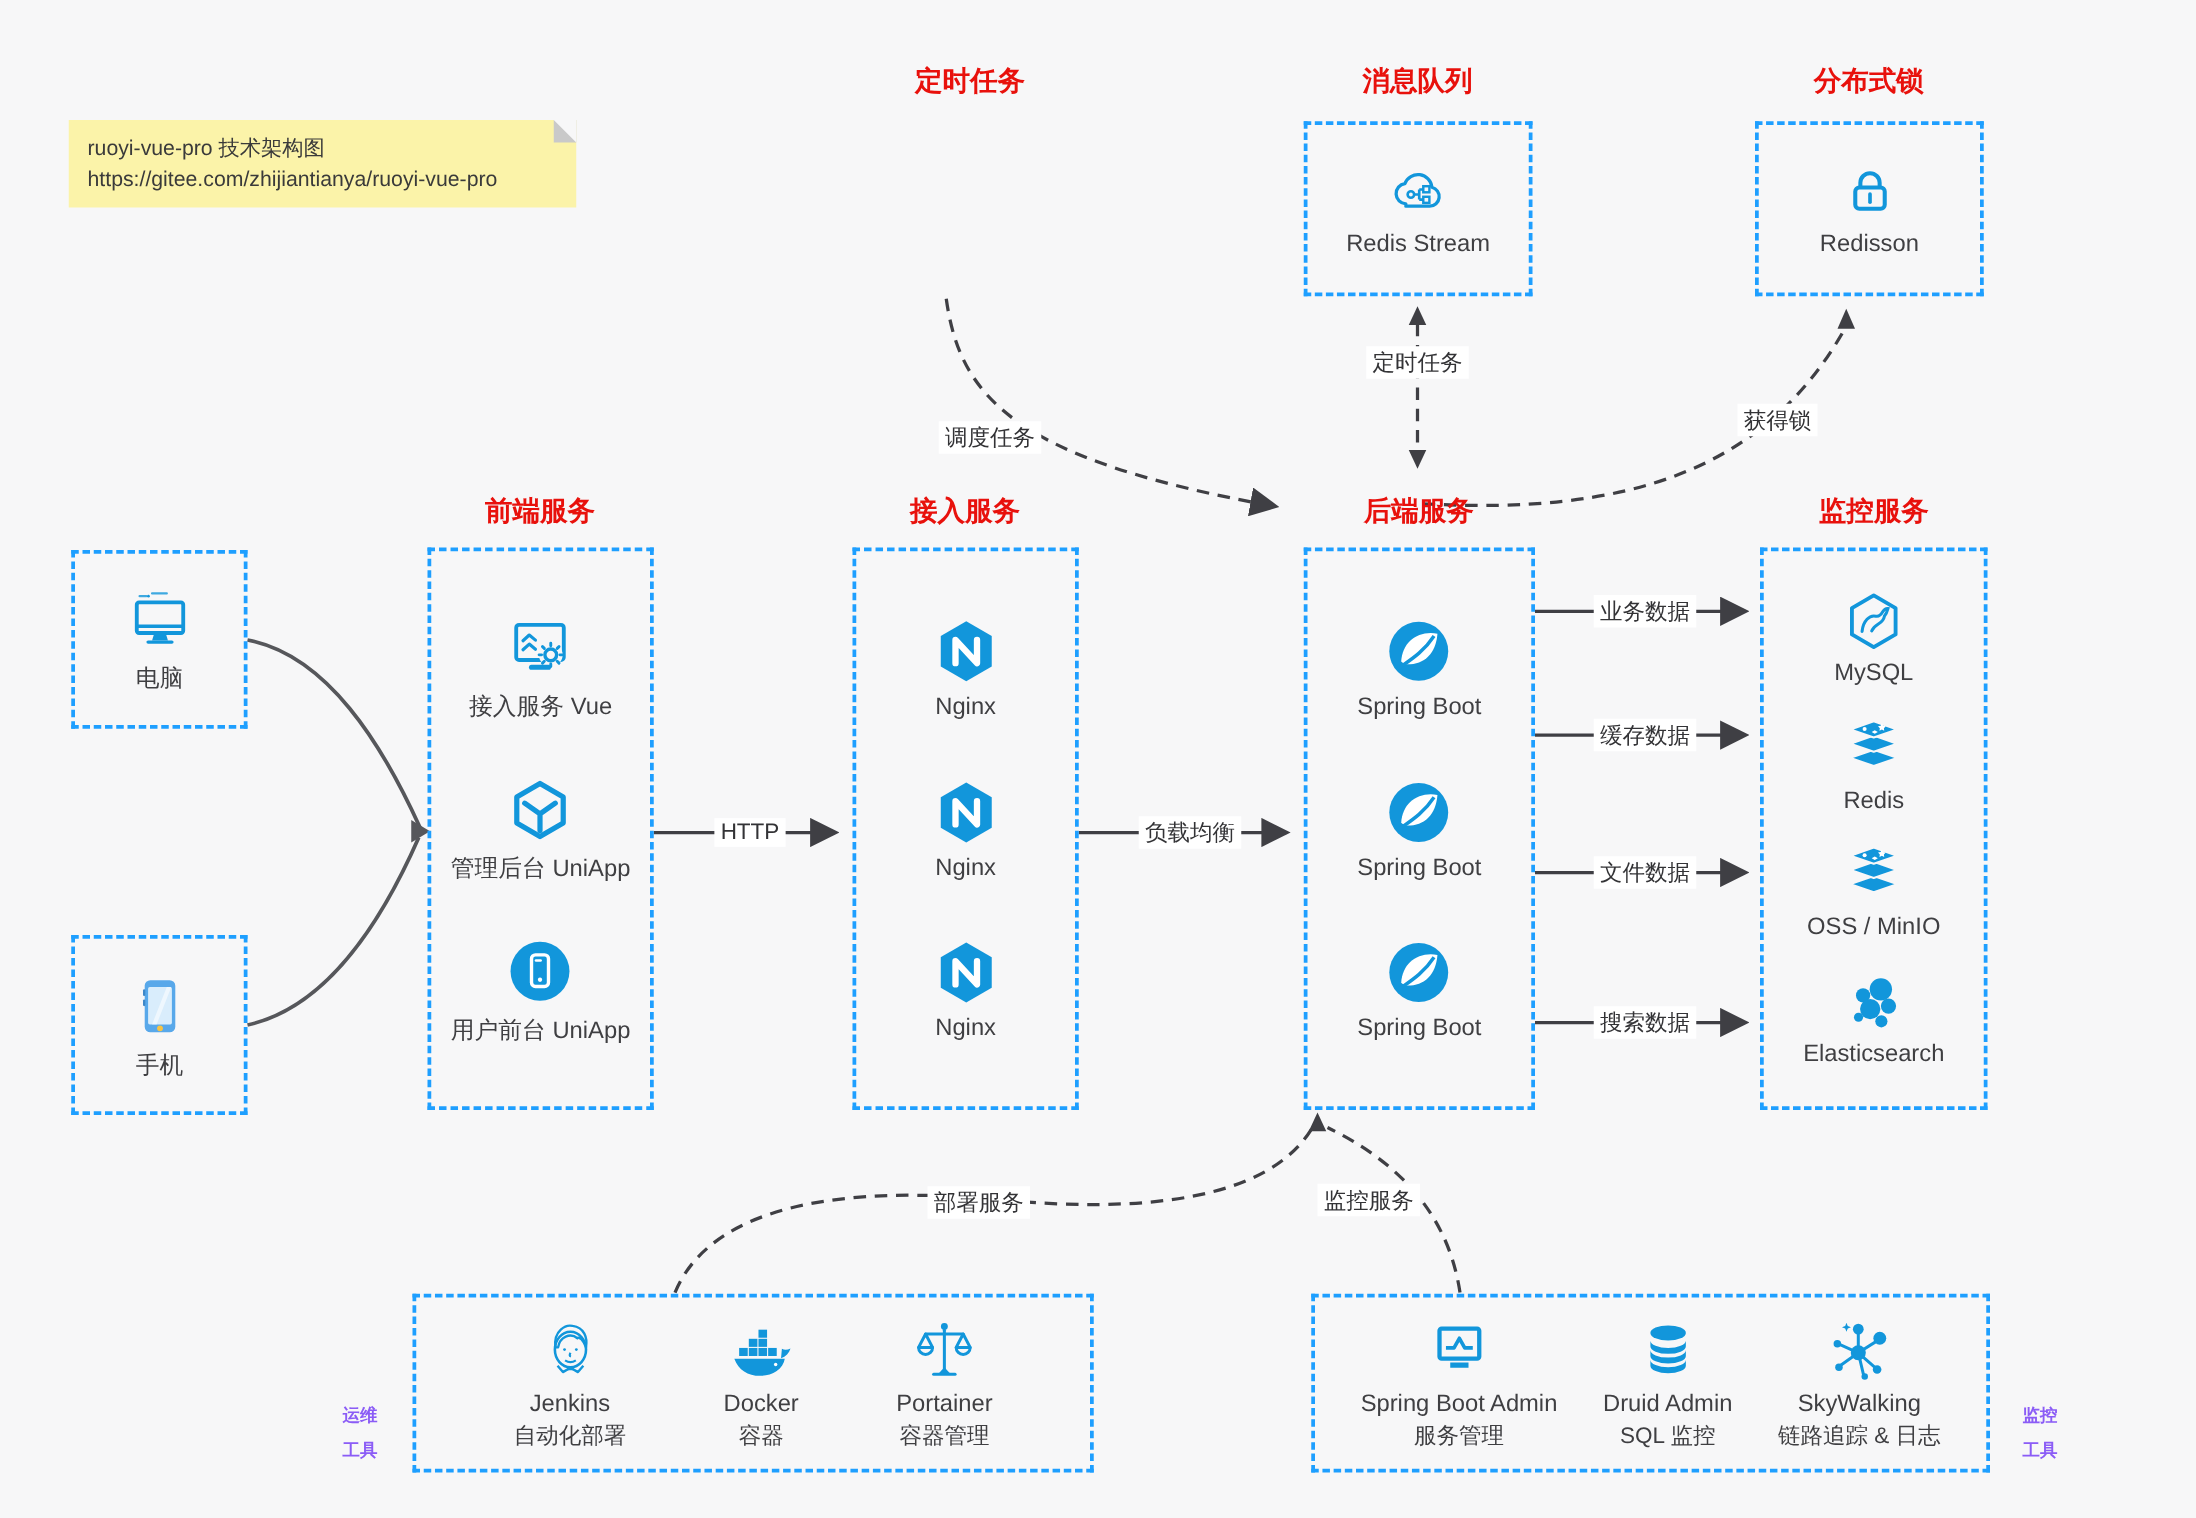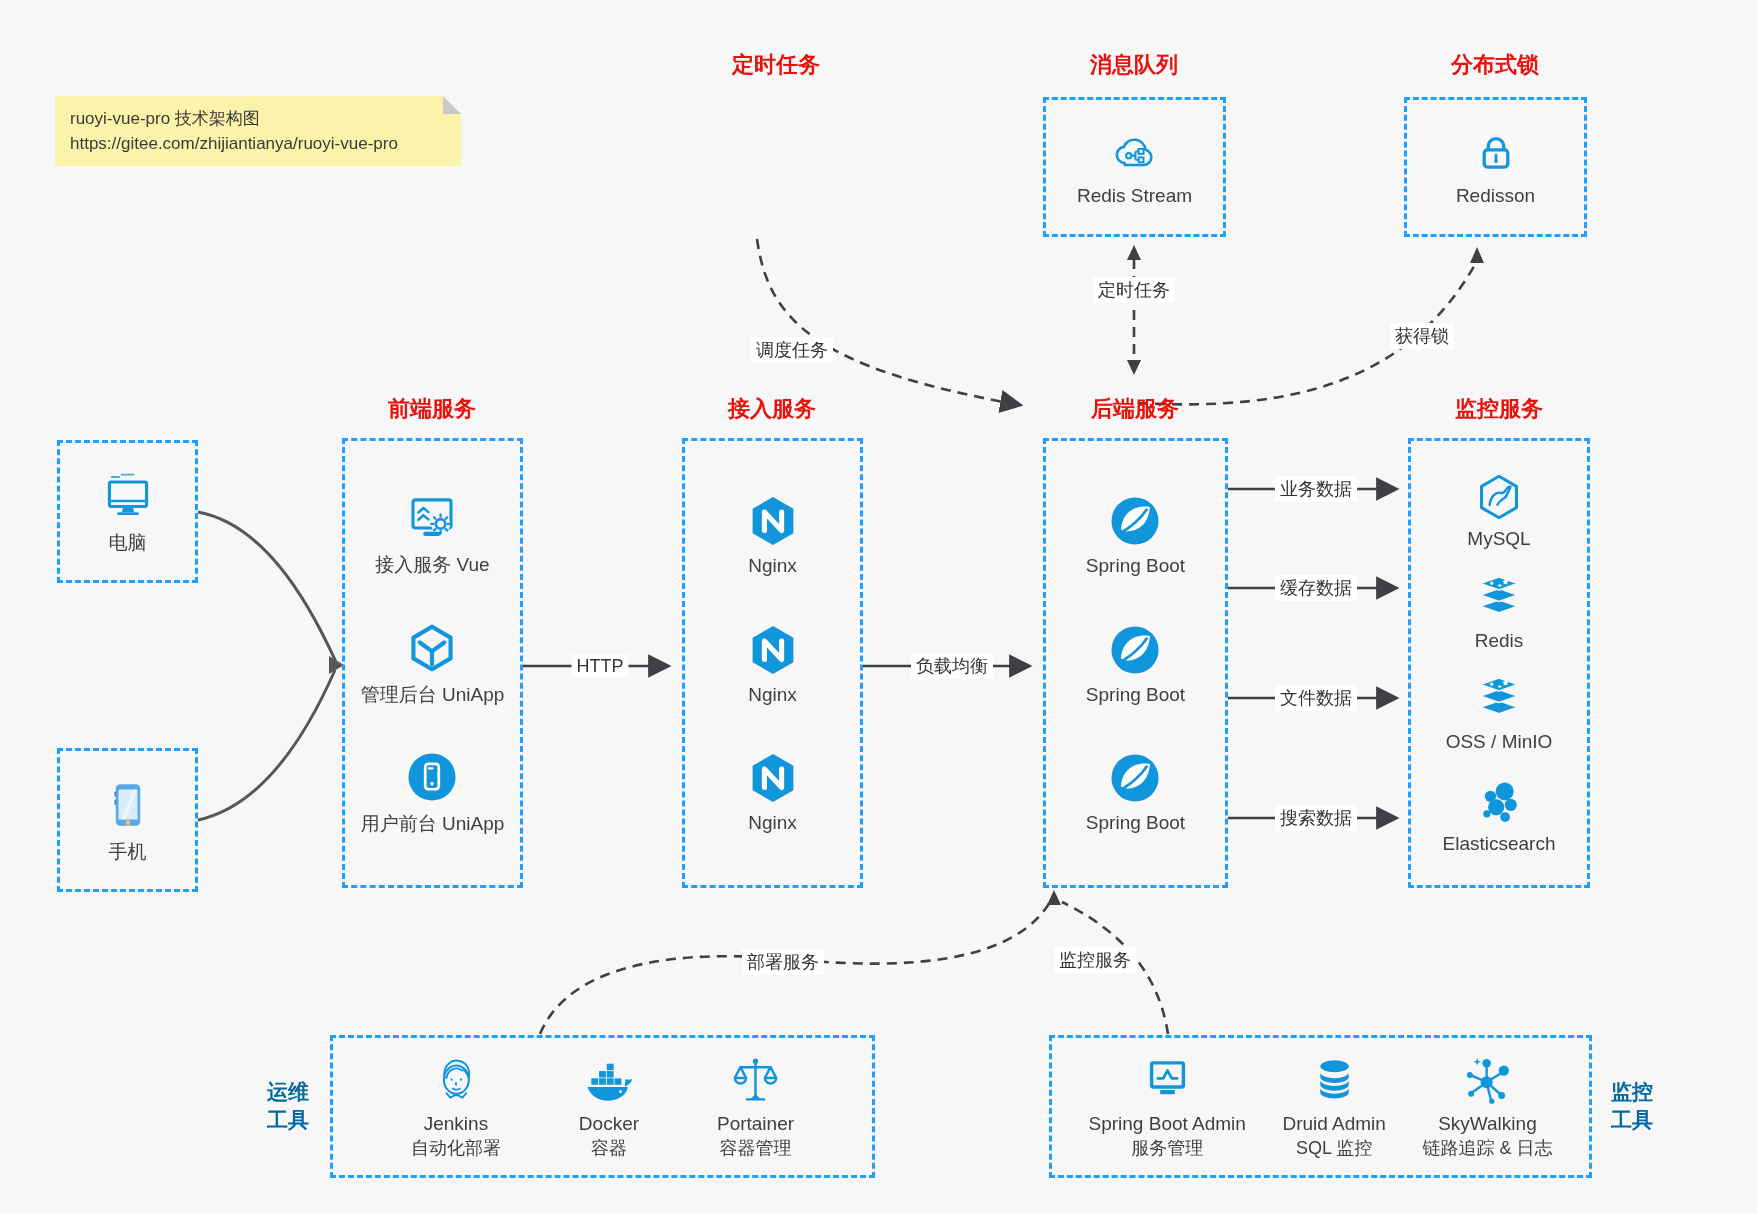"运维" .side-label { color: #0369a1 -> #8b5cf6; font-size: 21px -> 14px; margin-top: none -> 40px }
